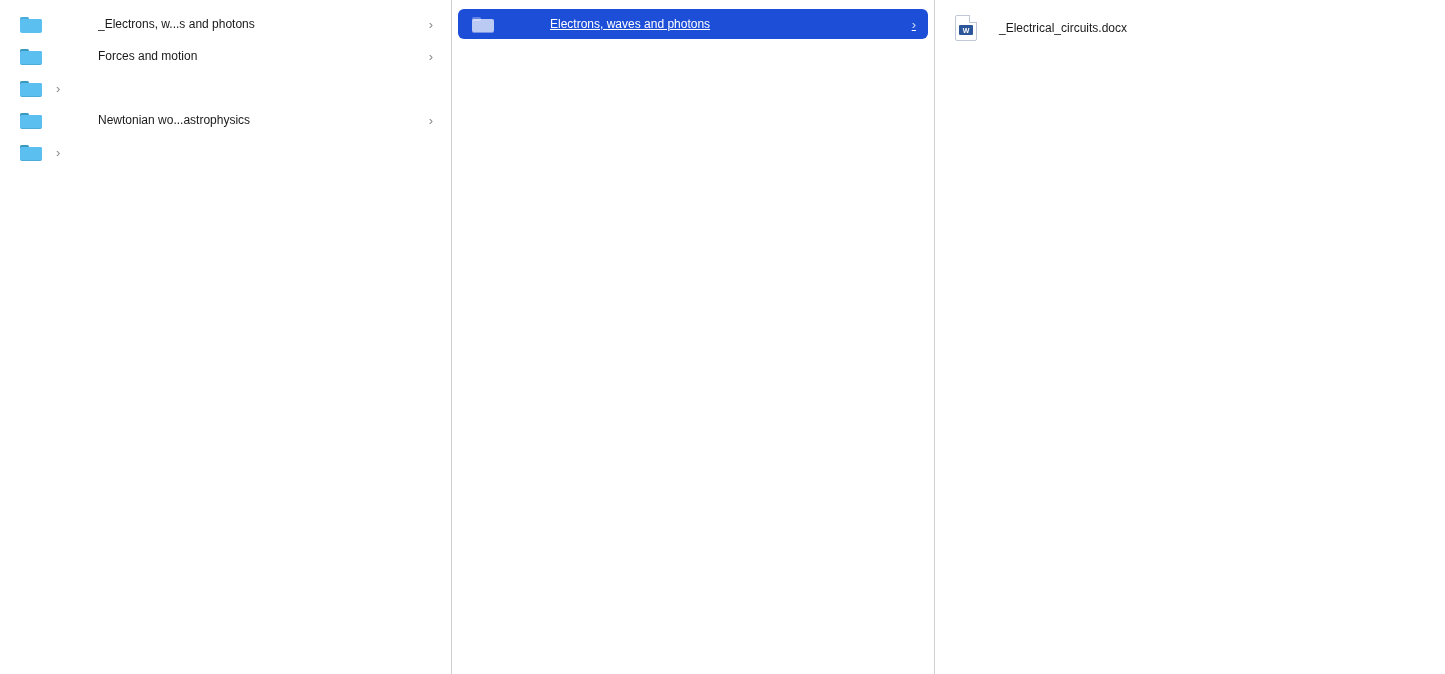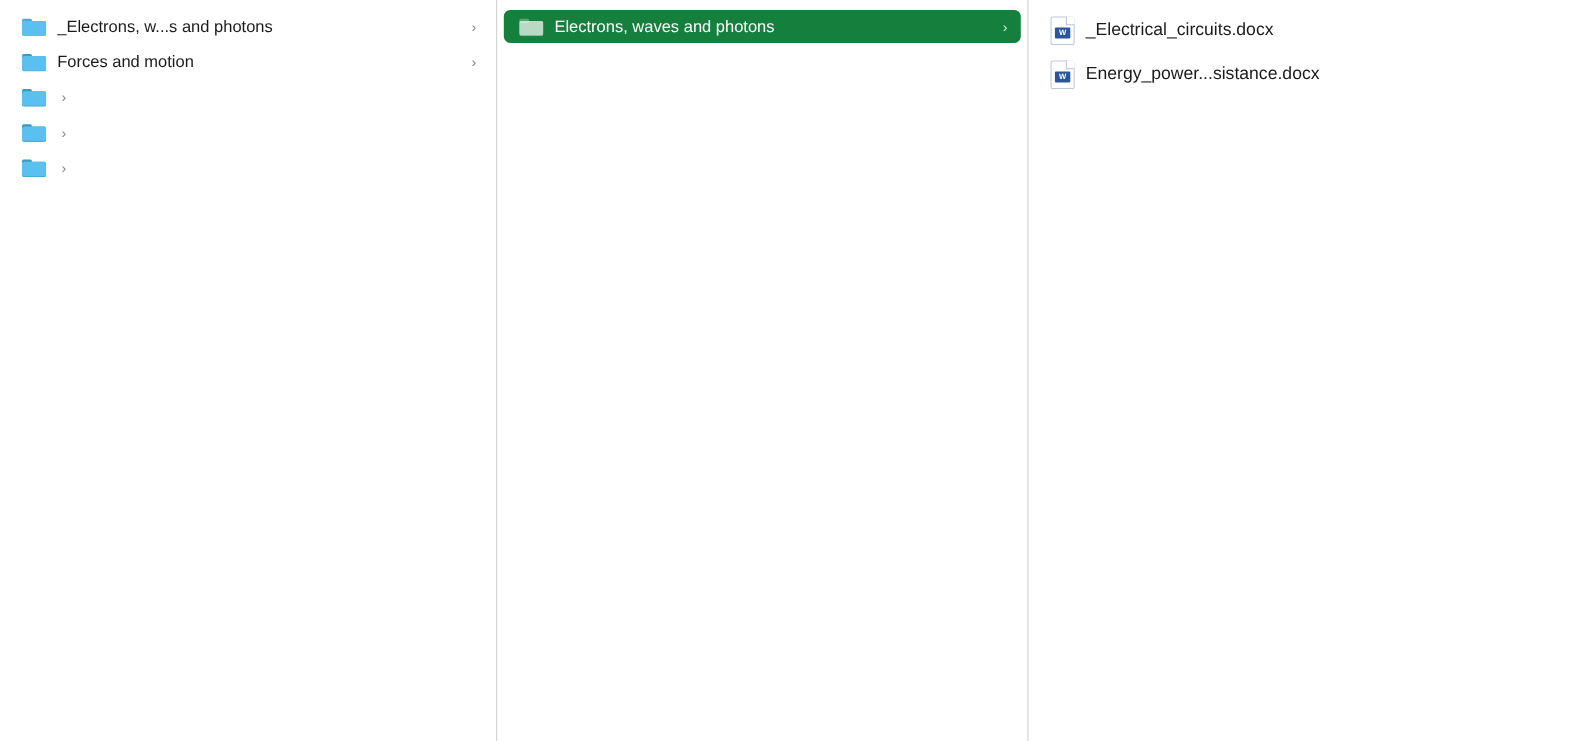"_Electrons, w...s and photons" .folder-item-label { font-size: 15px -> 12px; margin-left: none -> 46px }
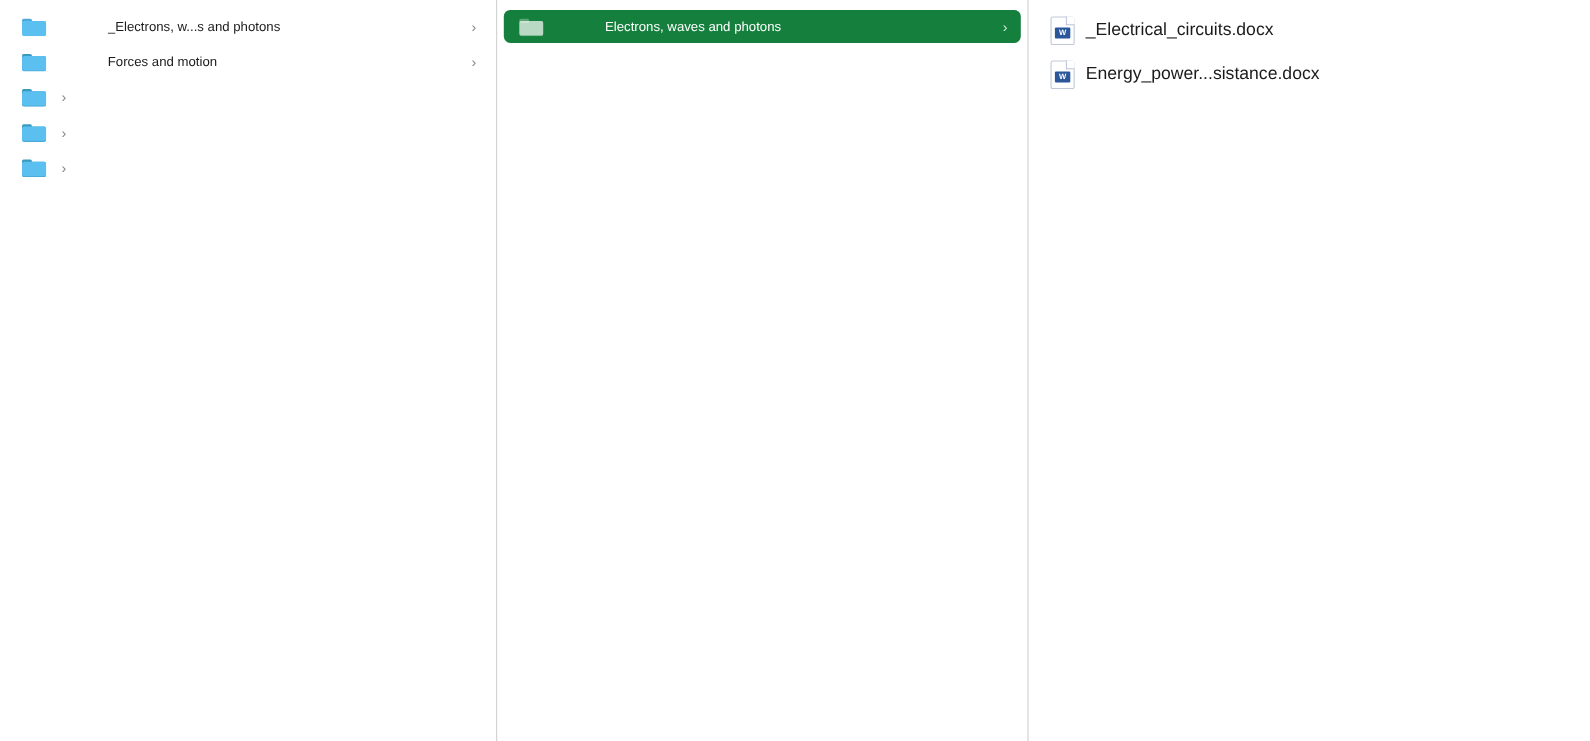"Electrons, waves and photons" .folder-item.selected { background: #15803d -> #1d4ed8; text-decoration: none -> underline }
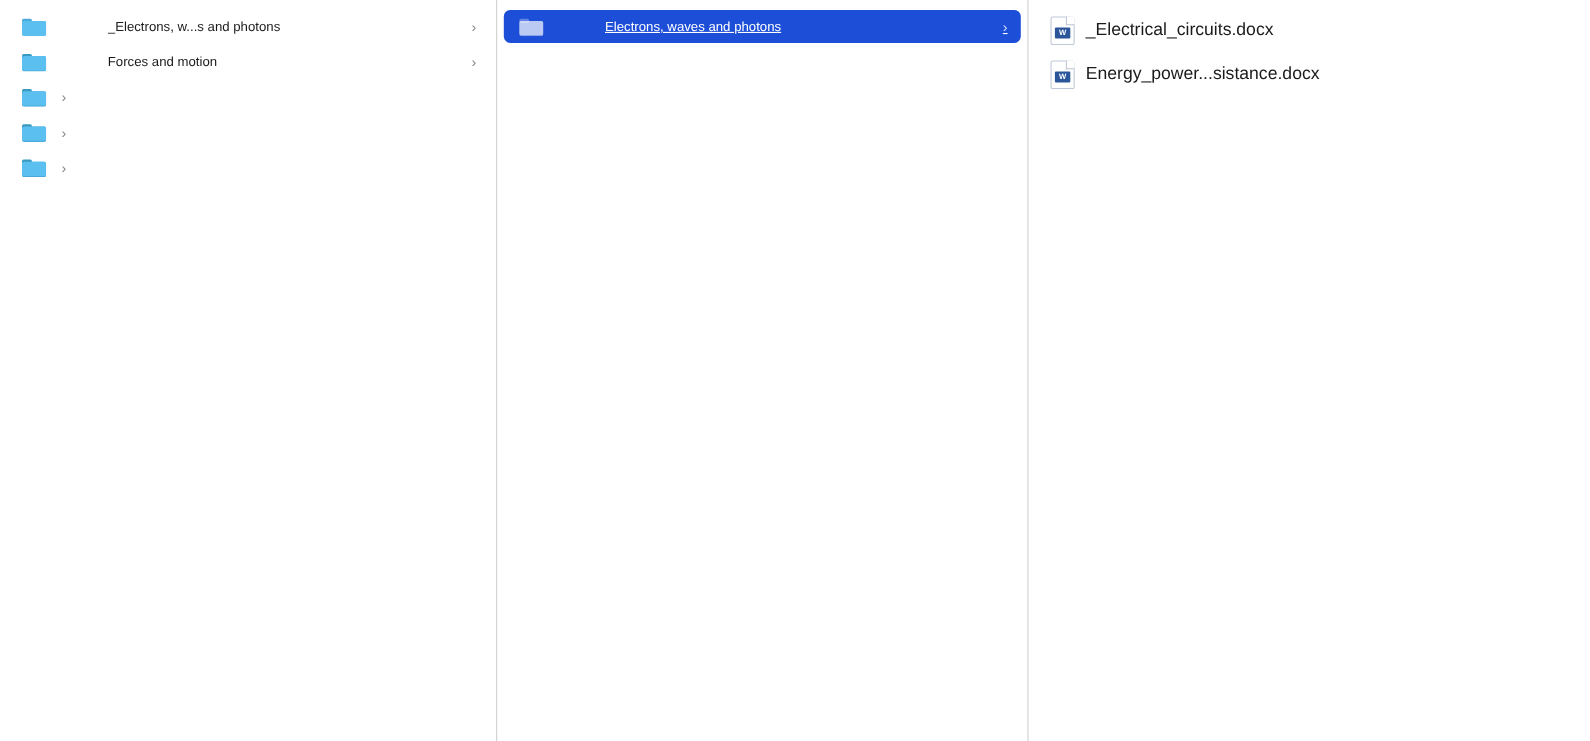"_Electrical_circuits.docx" .file-item-label { font-size: 16px -> 12px; margin-left: none -> 12px }
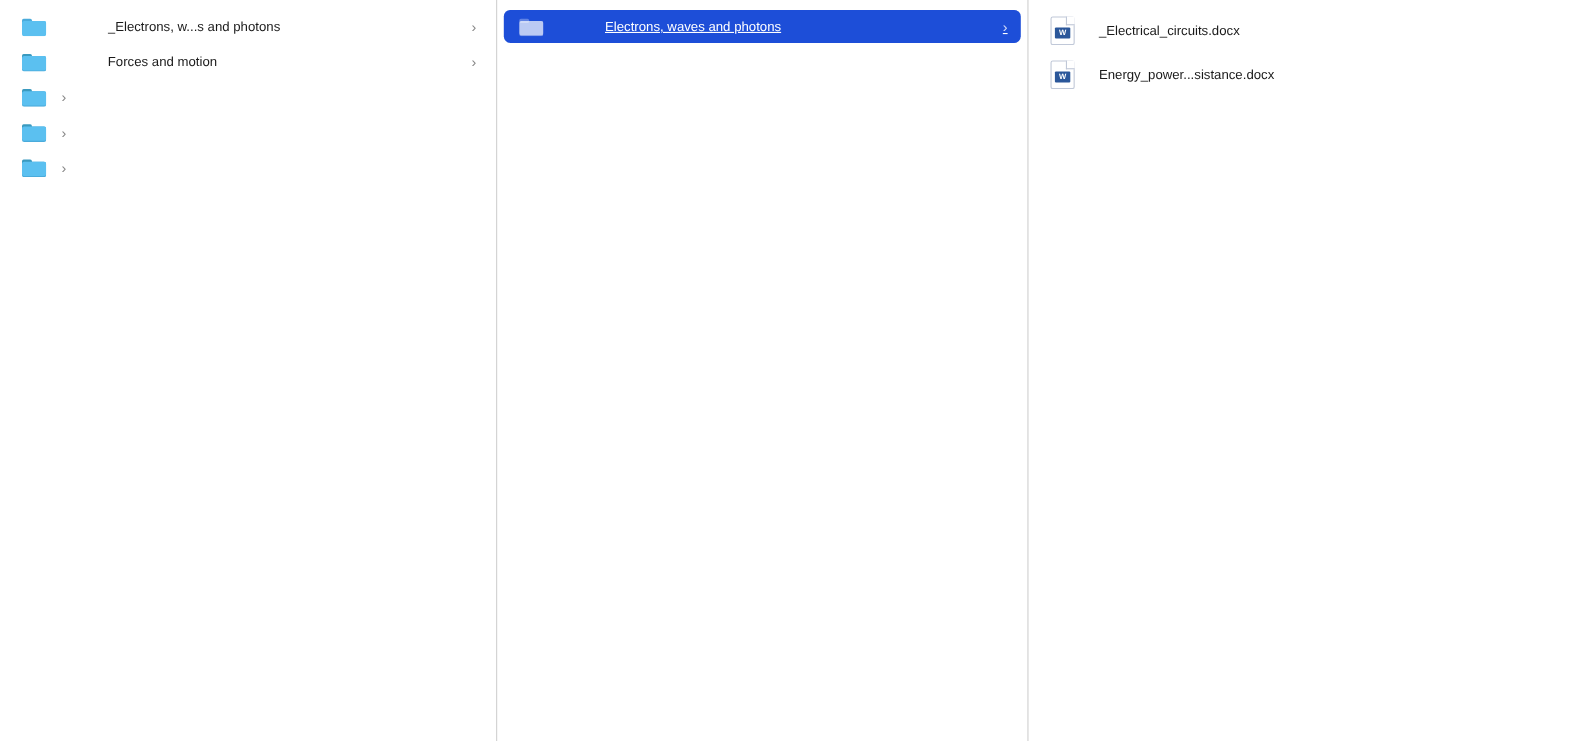"Energy_power...sistance.docx" div.file-item { html: <div> <span> <span> <span>W</span> </span> </span> <span>Energy_power...sistance.docx</span> </div> -> none }
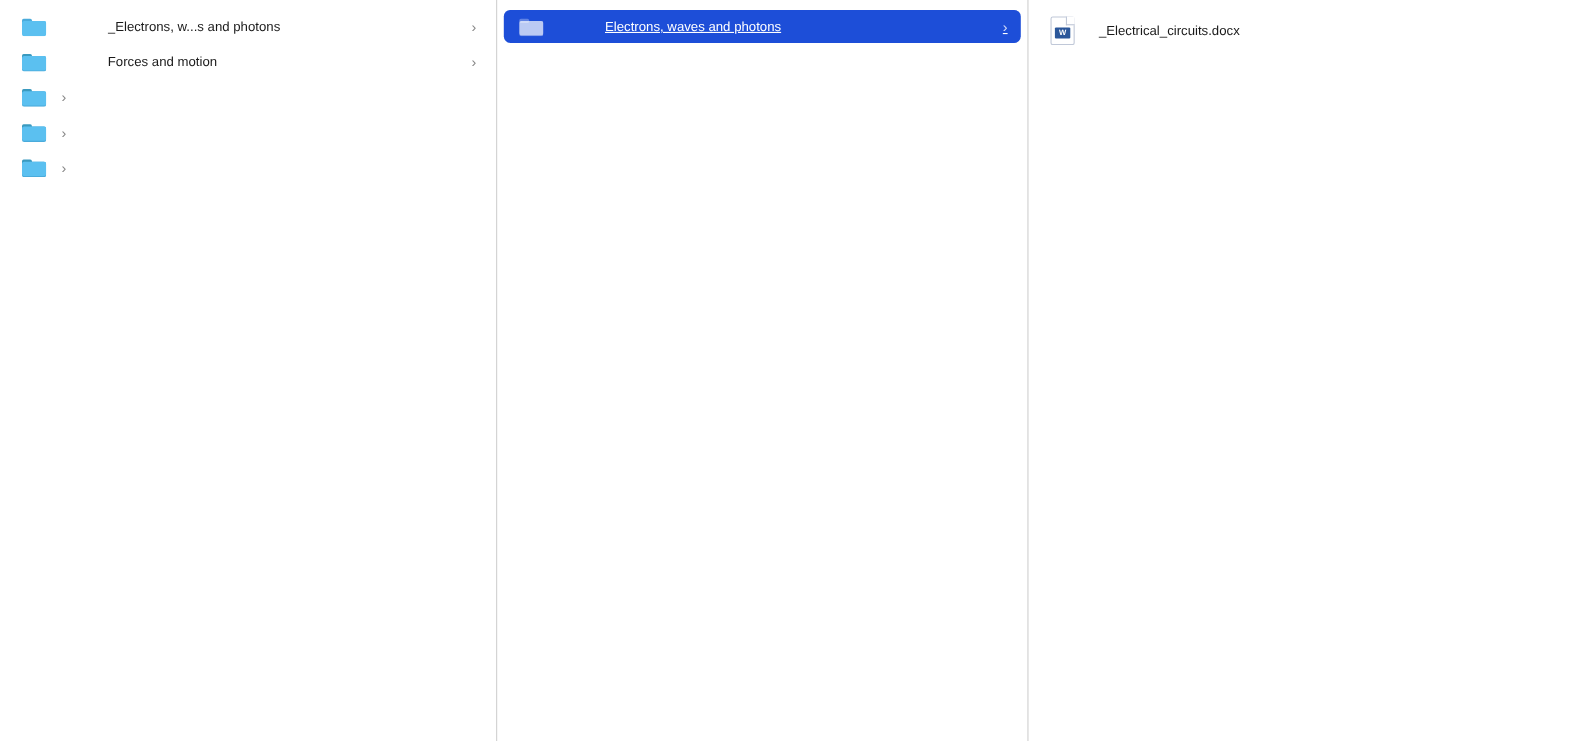"Newtonian wo...astrophysics" span.folder-item-label { html: none -> <span>Newtonian wo...astrophysics</span> }
